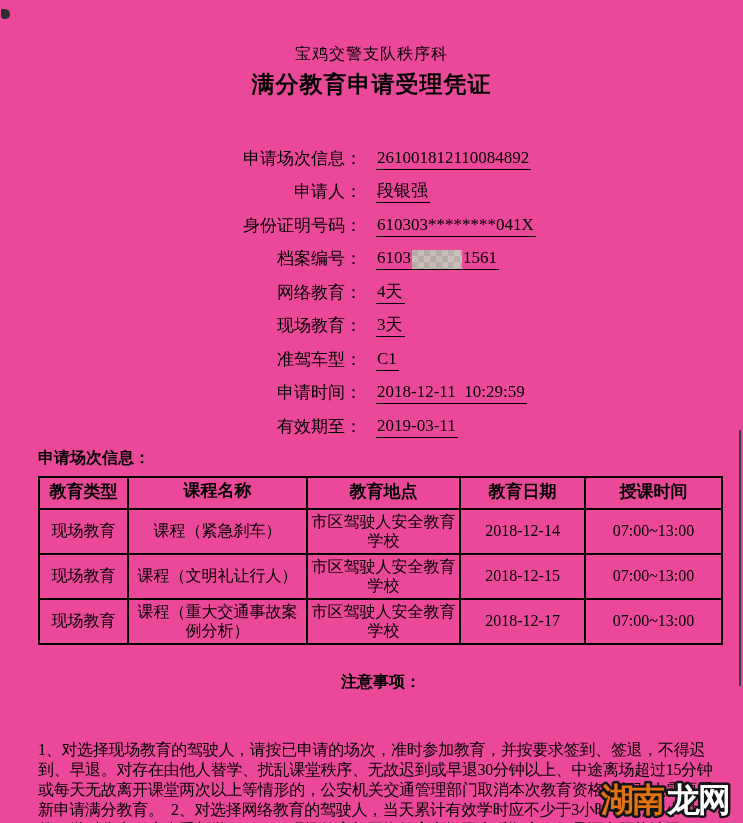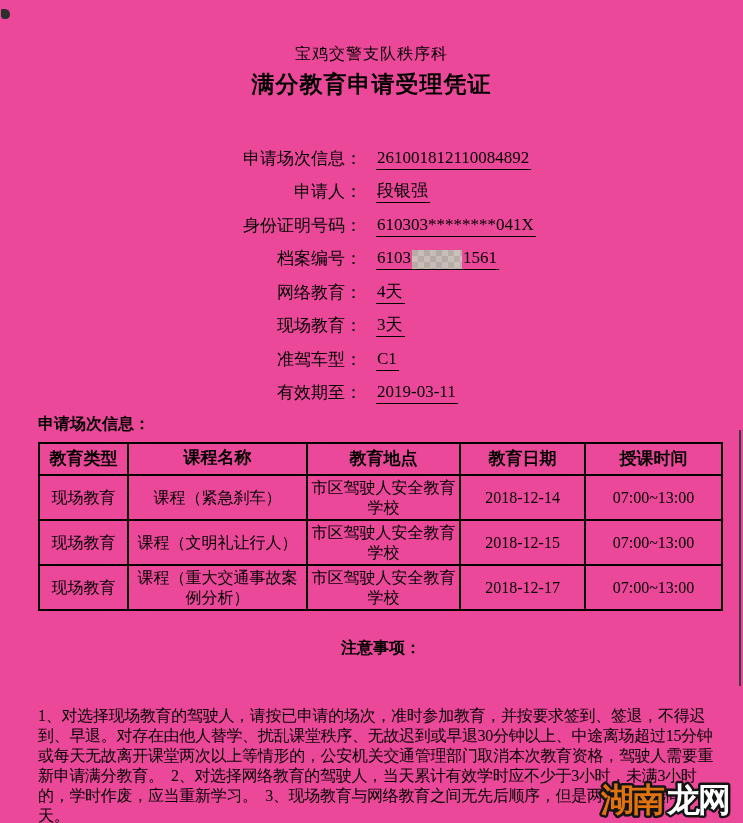"申请时间：" div.field-row { html: none -> <div> <span>申请时间：</span> <span>2018-12-11 10:29:59</span> </div> }
